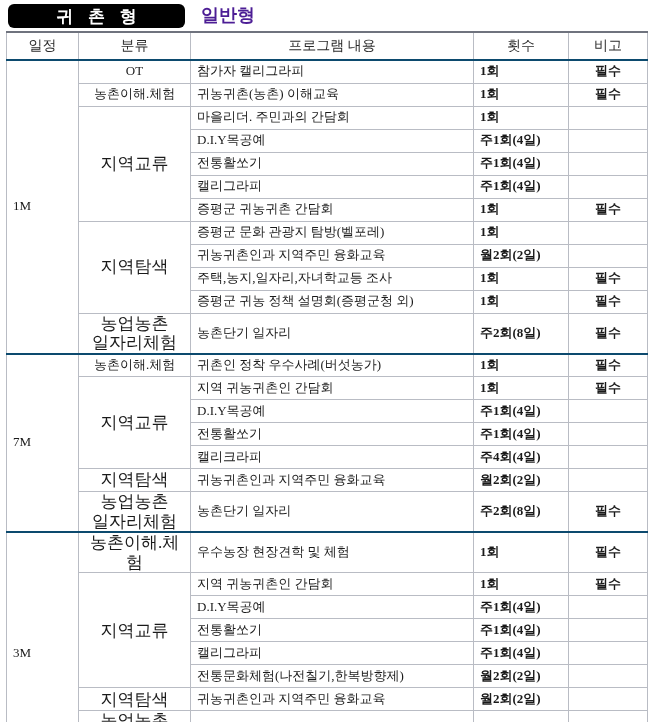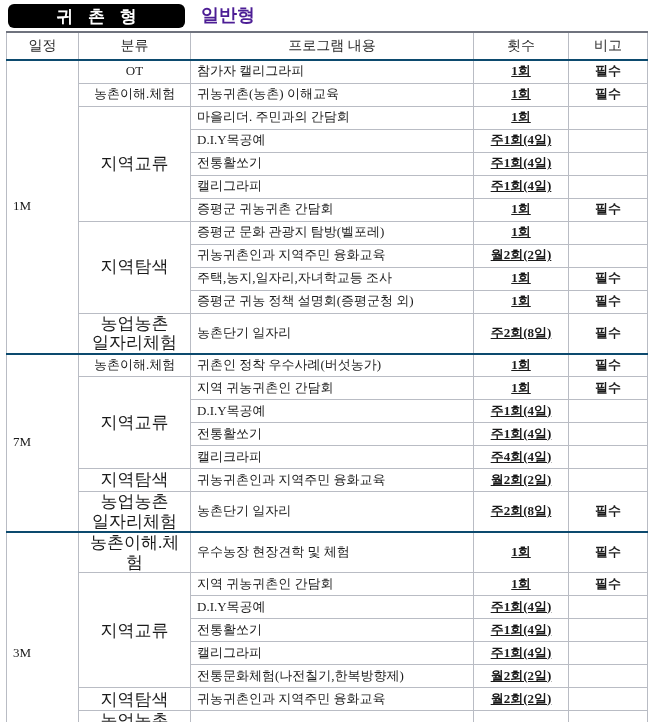"1회" td.count { text-align: center -> none; text-decoration: underline -> none }
